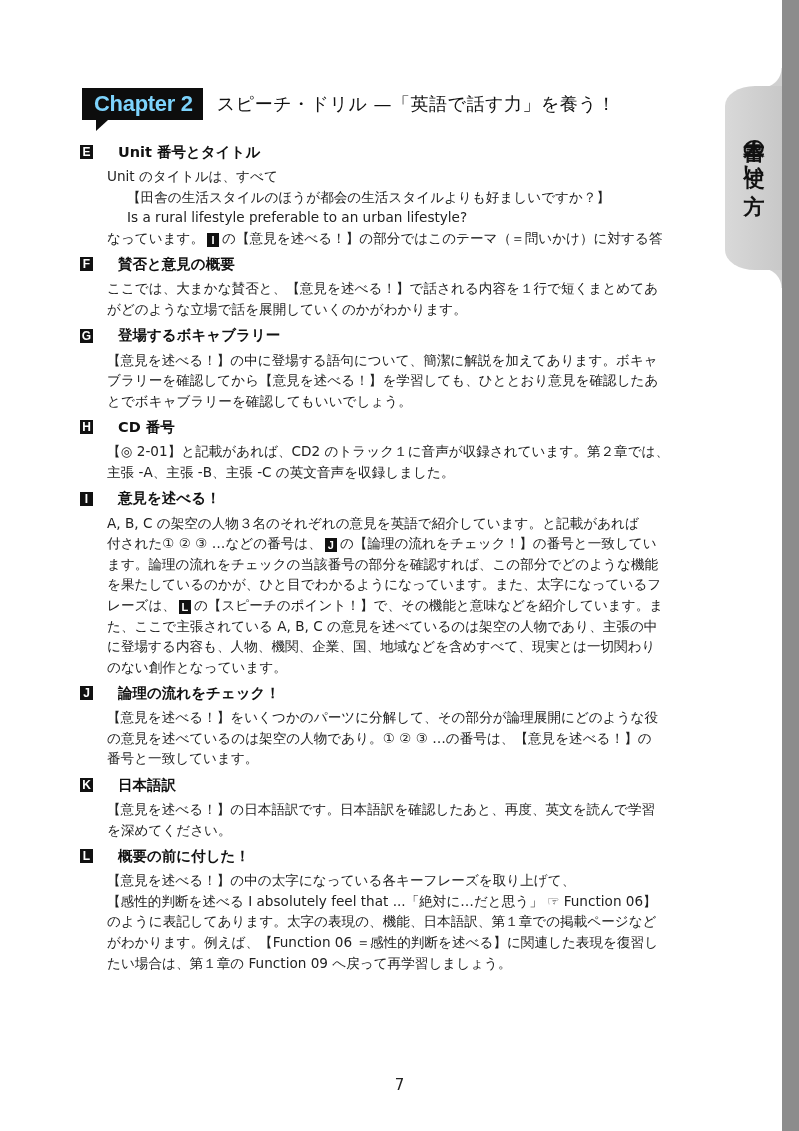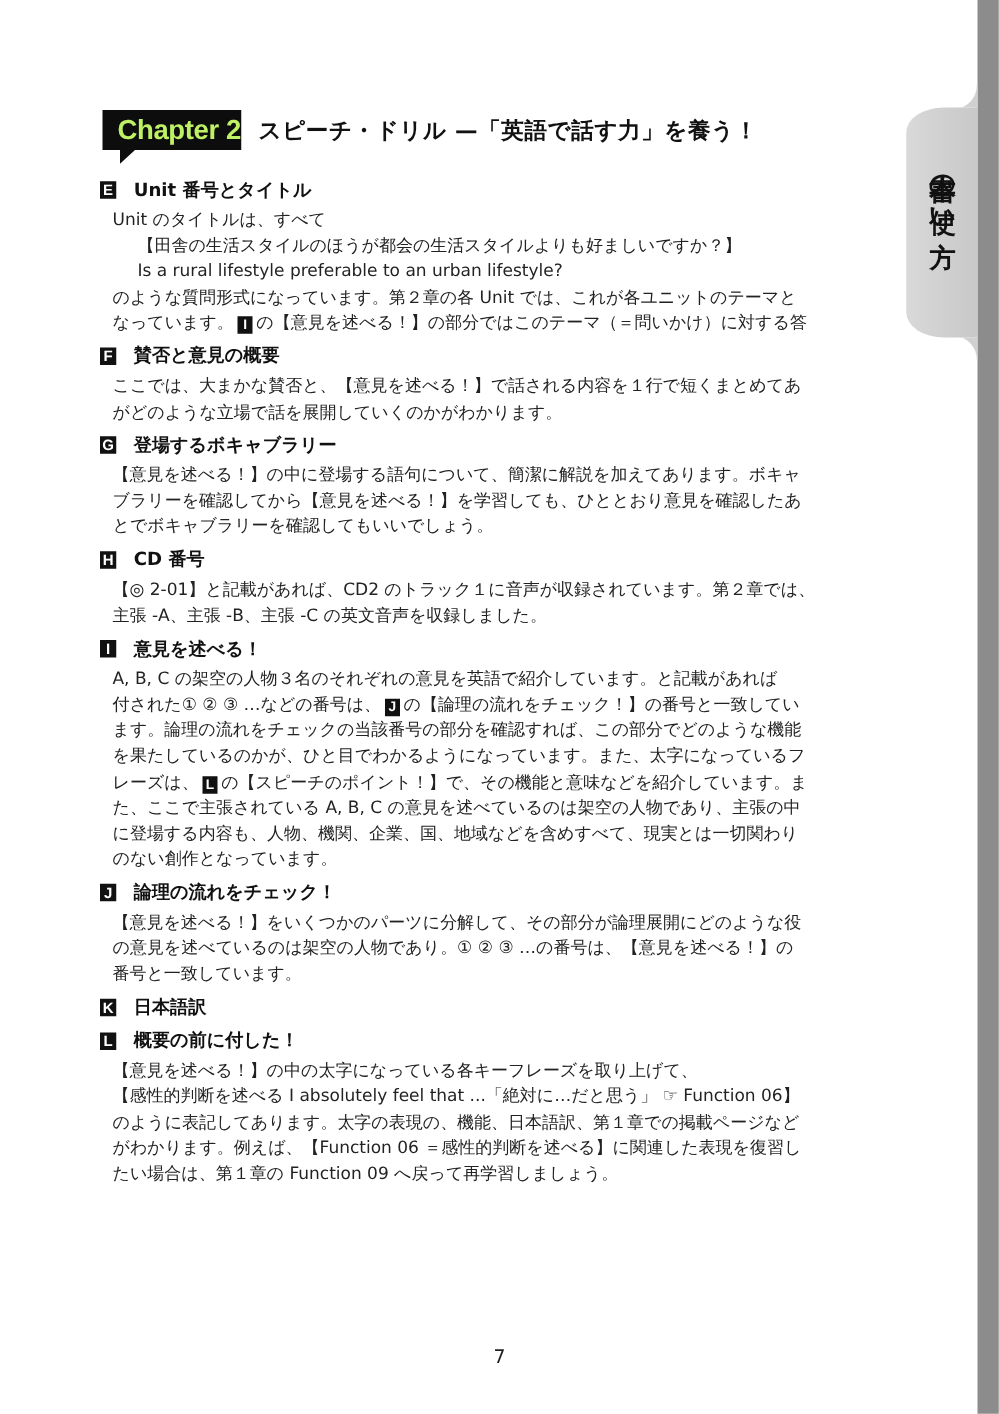"Chapter 2" .chapter-badge { color: #bef264 -> #7dd3fc; padding: 3px 0 3px 12px -> 3px 10px 3px 12px }
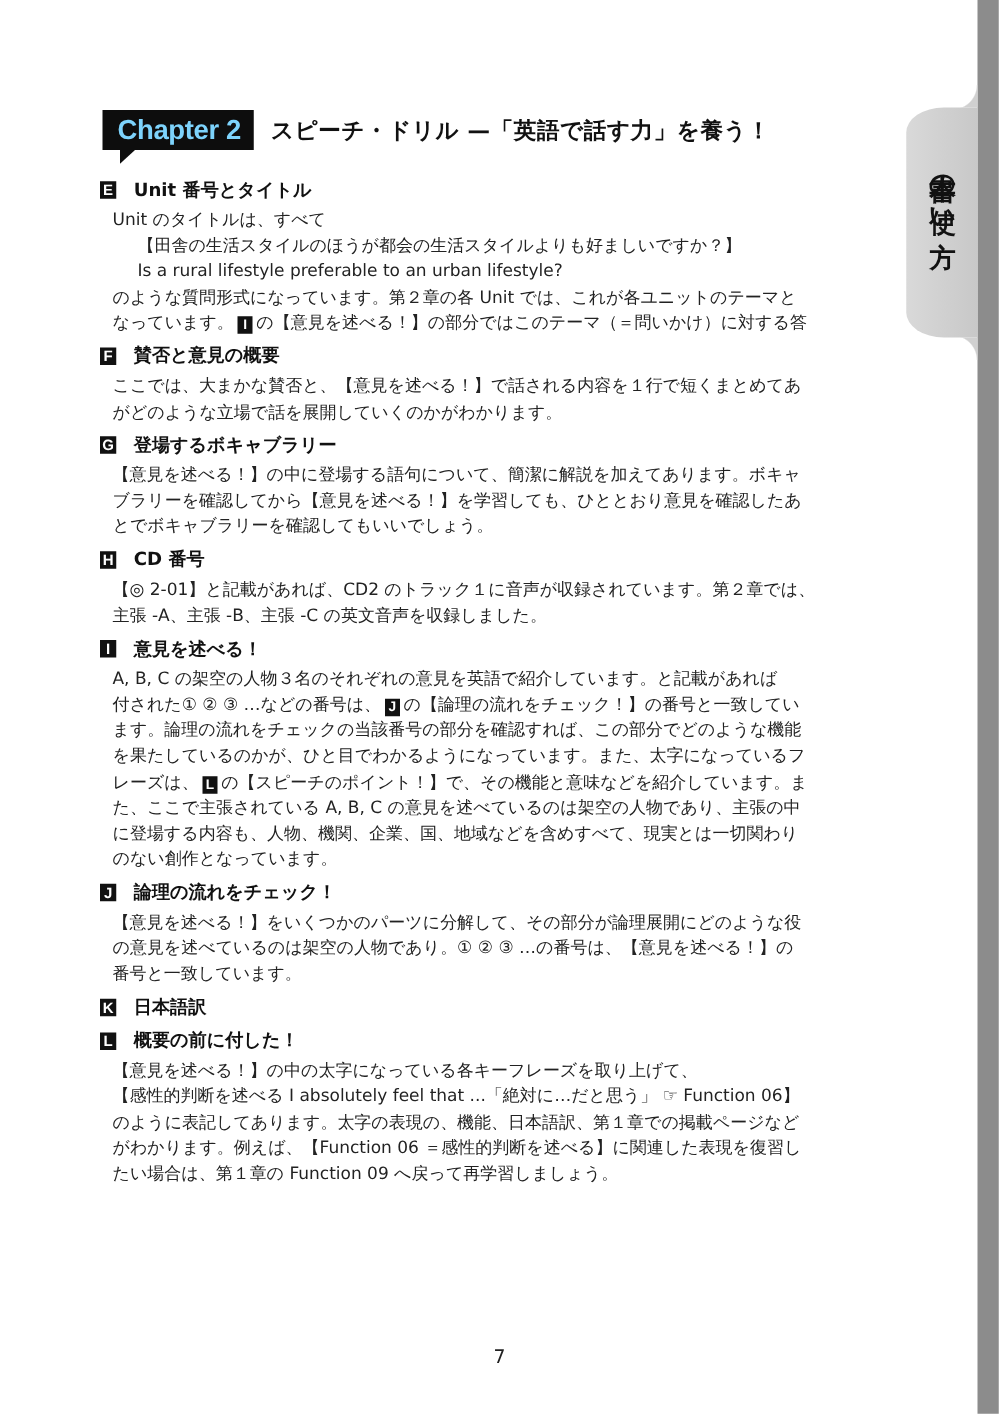"スピーチ・ドリル —「英語で話す力」を養う！" .chapter-title { font-weight: bold -> normal }
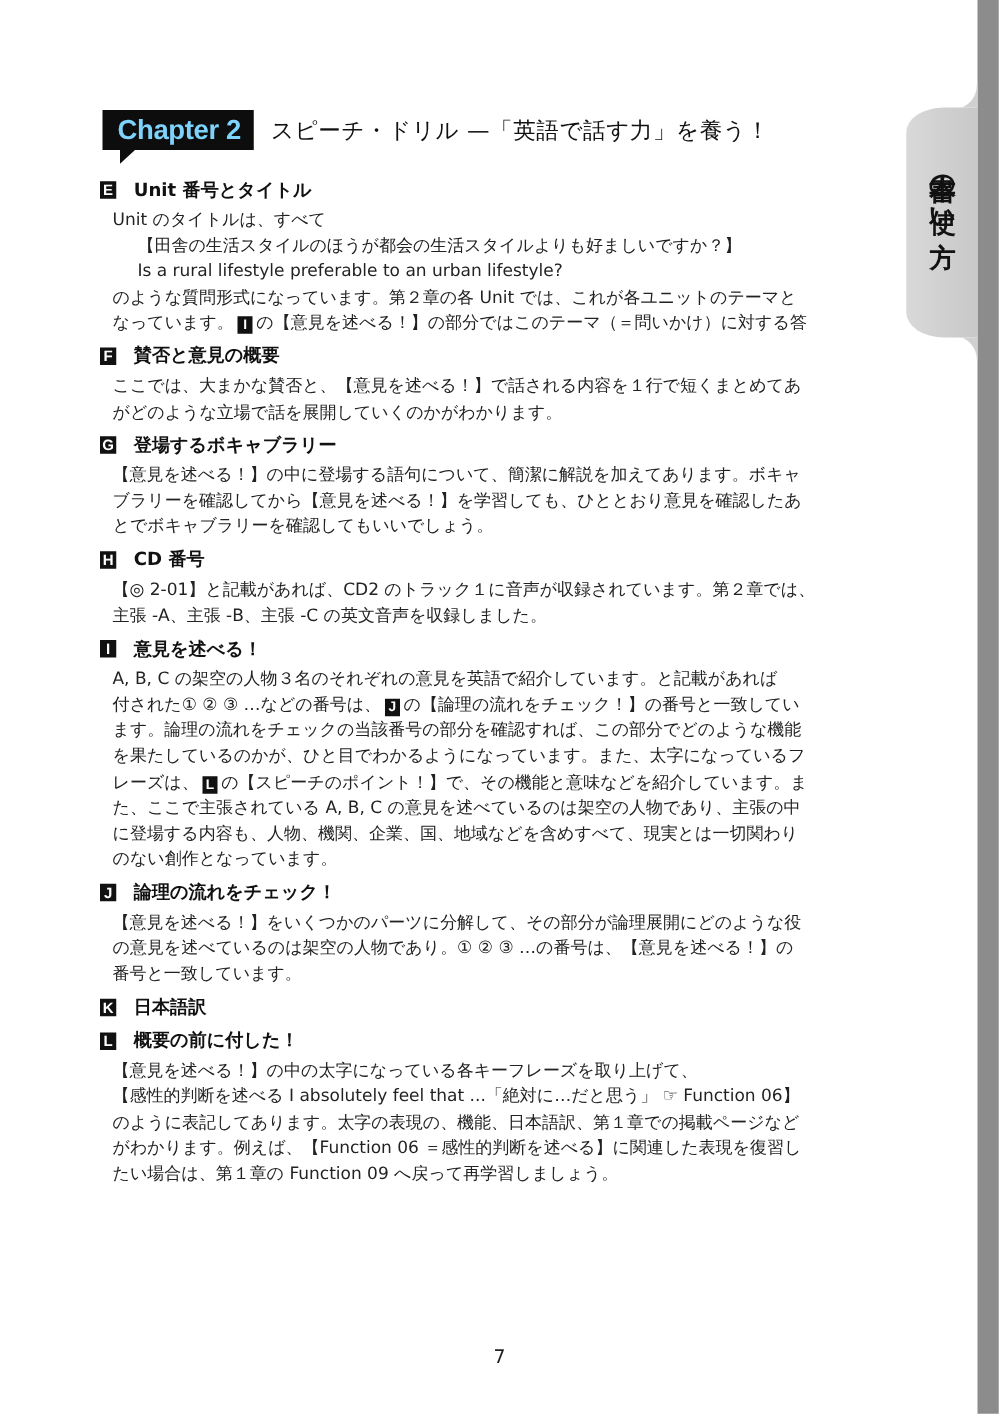"Unit 番号とタイトル" .sec-title { margin-left: none -> 11px }
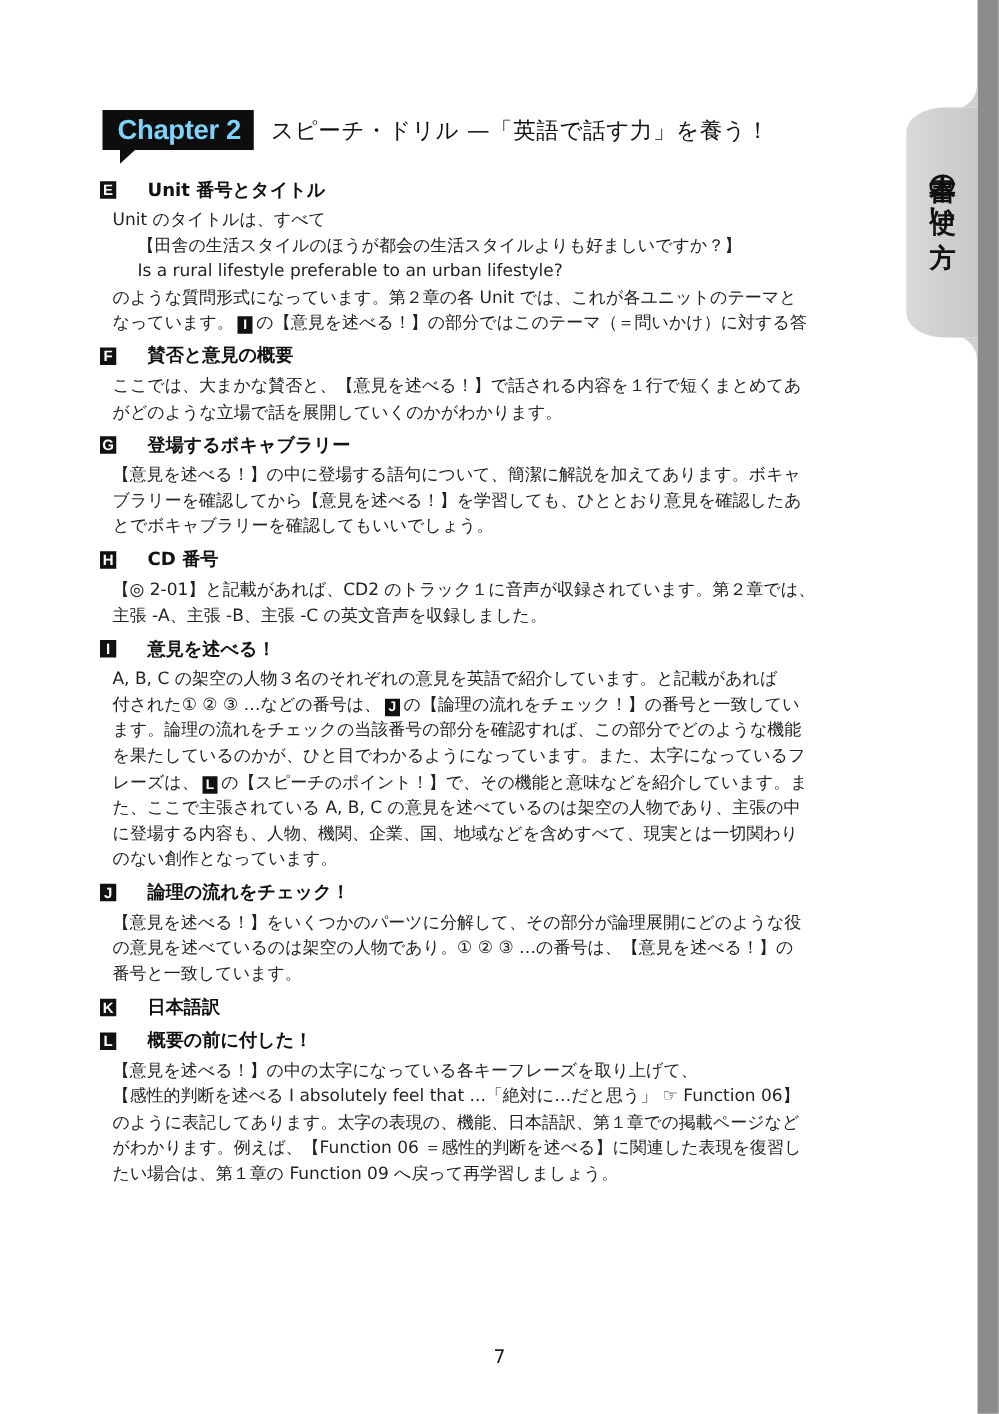"Unit のタイトルは、すべて" .sec-body { margin-left: 10px -> 27px }
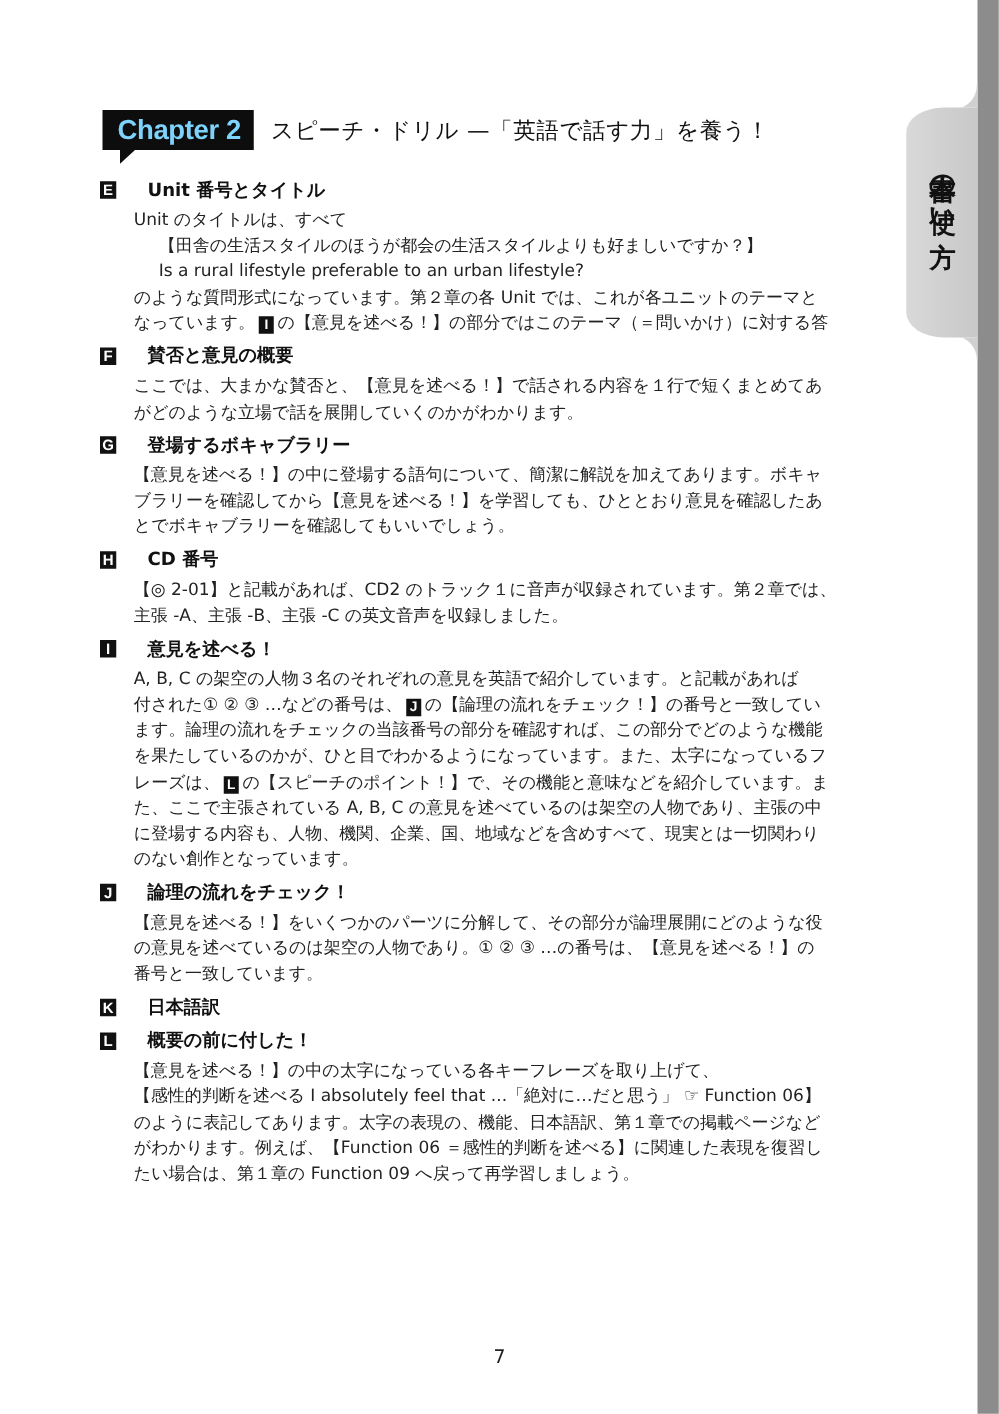"のような質問形式になっています。第２章の各 Unit" span.line { html: <span>のような質問形式になっています。第２章の各 Unit では、これが各ユニットのテーマと</span> -> none }
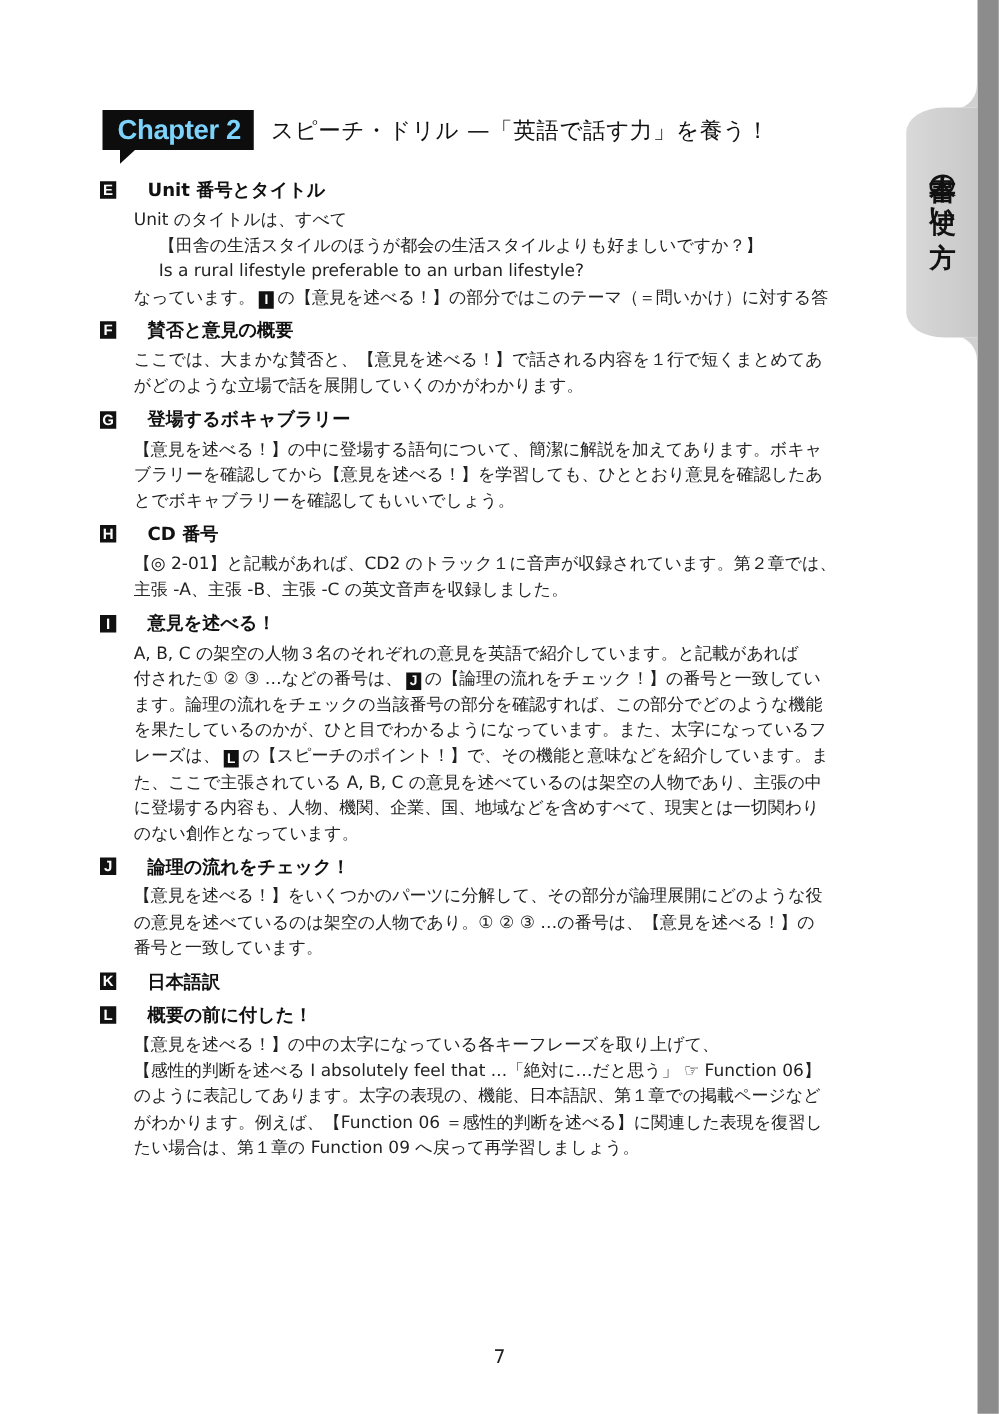"【意見を述べる！】の日本語訳です。日本語訳を確認したあと、再度、英文を読んで学習" div.sec-body { html: none -> <div> <span>【意見を述べる！】の日本語訳です。日本語訳を確認したあと、再度、英文を読んで学習</span> <span>を深めてください。</span> </div> }
